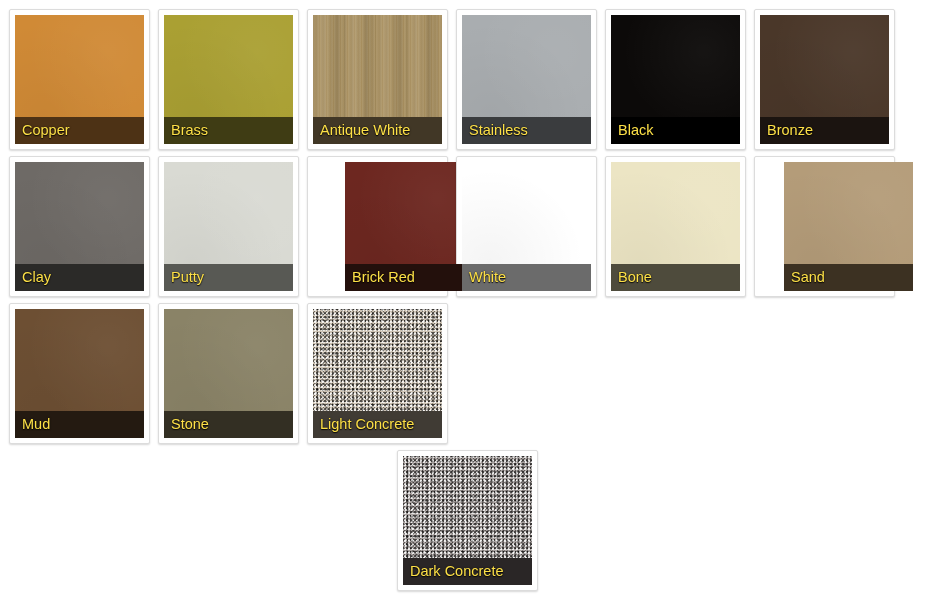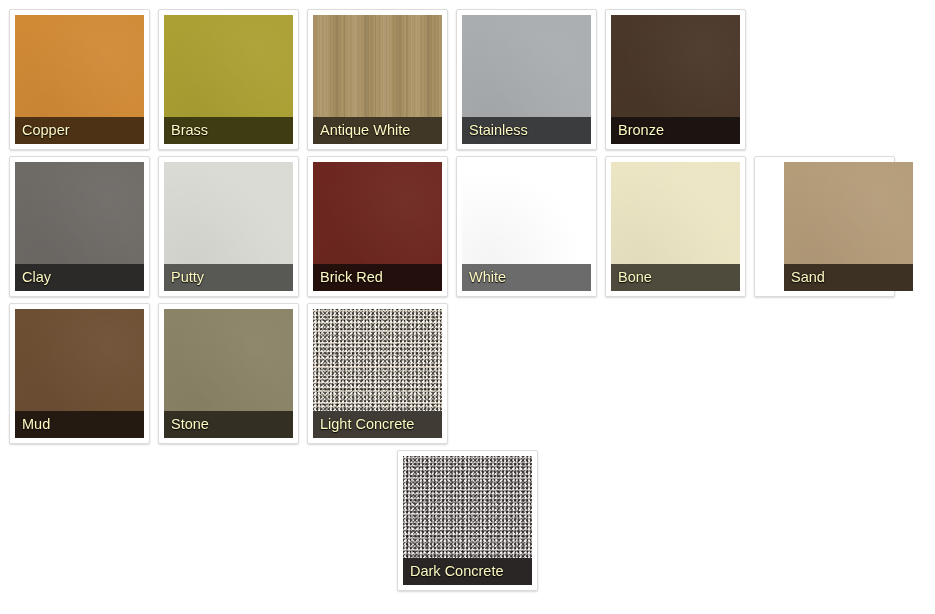"Copper" .swatch-label { color: #fef9c3 -> #fde047 }
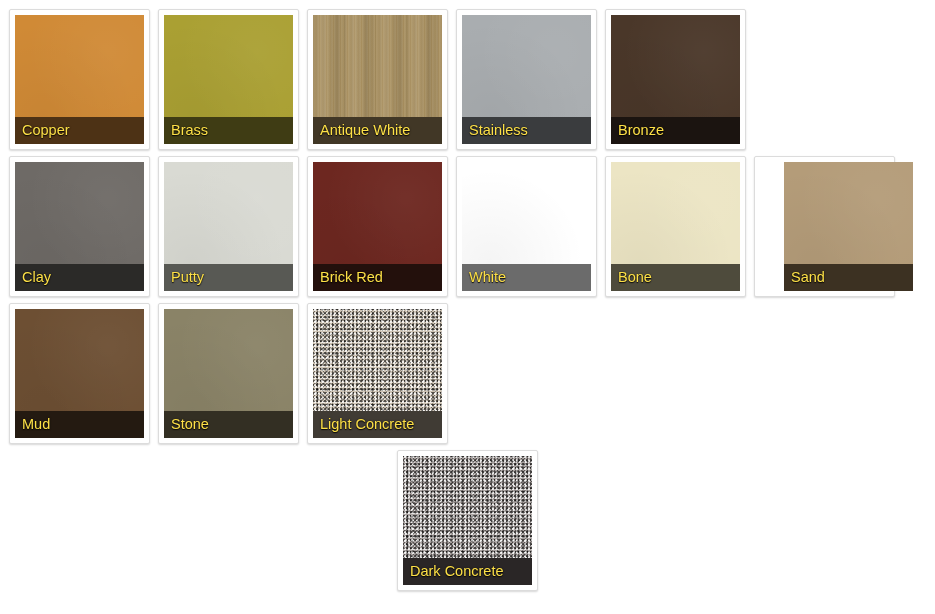"Black" div.swatch-card { html: none -> <div> <div> <div>Black</div> </div> </div> }
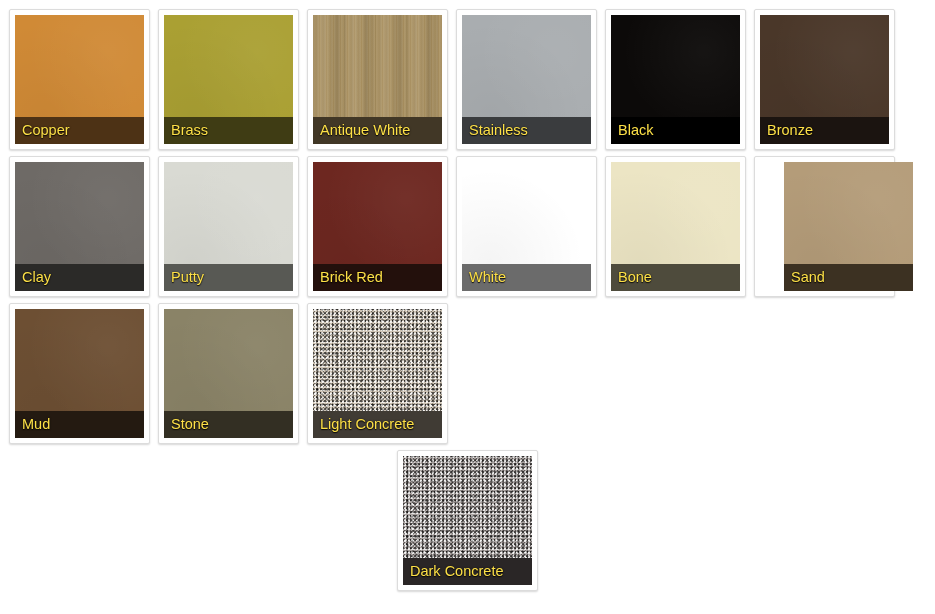"Brick Red" div.swatch-inner { margin-left: none -> 32px }
